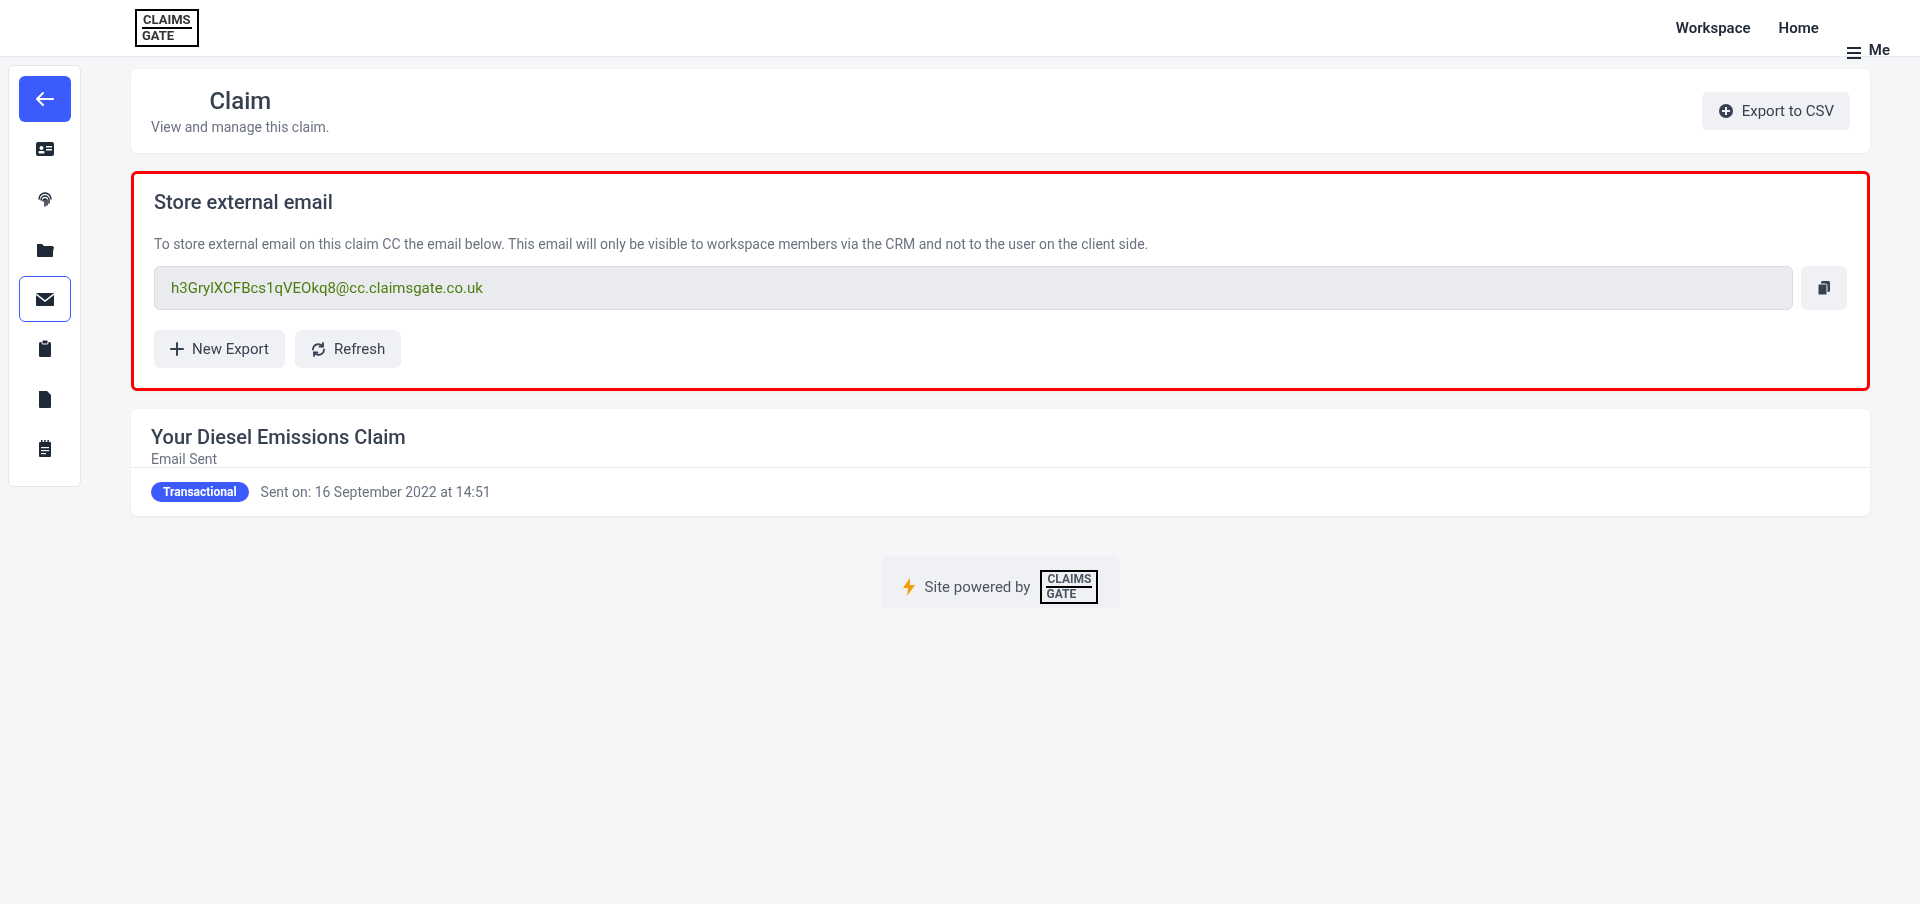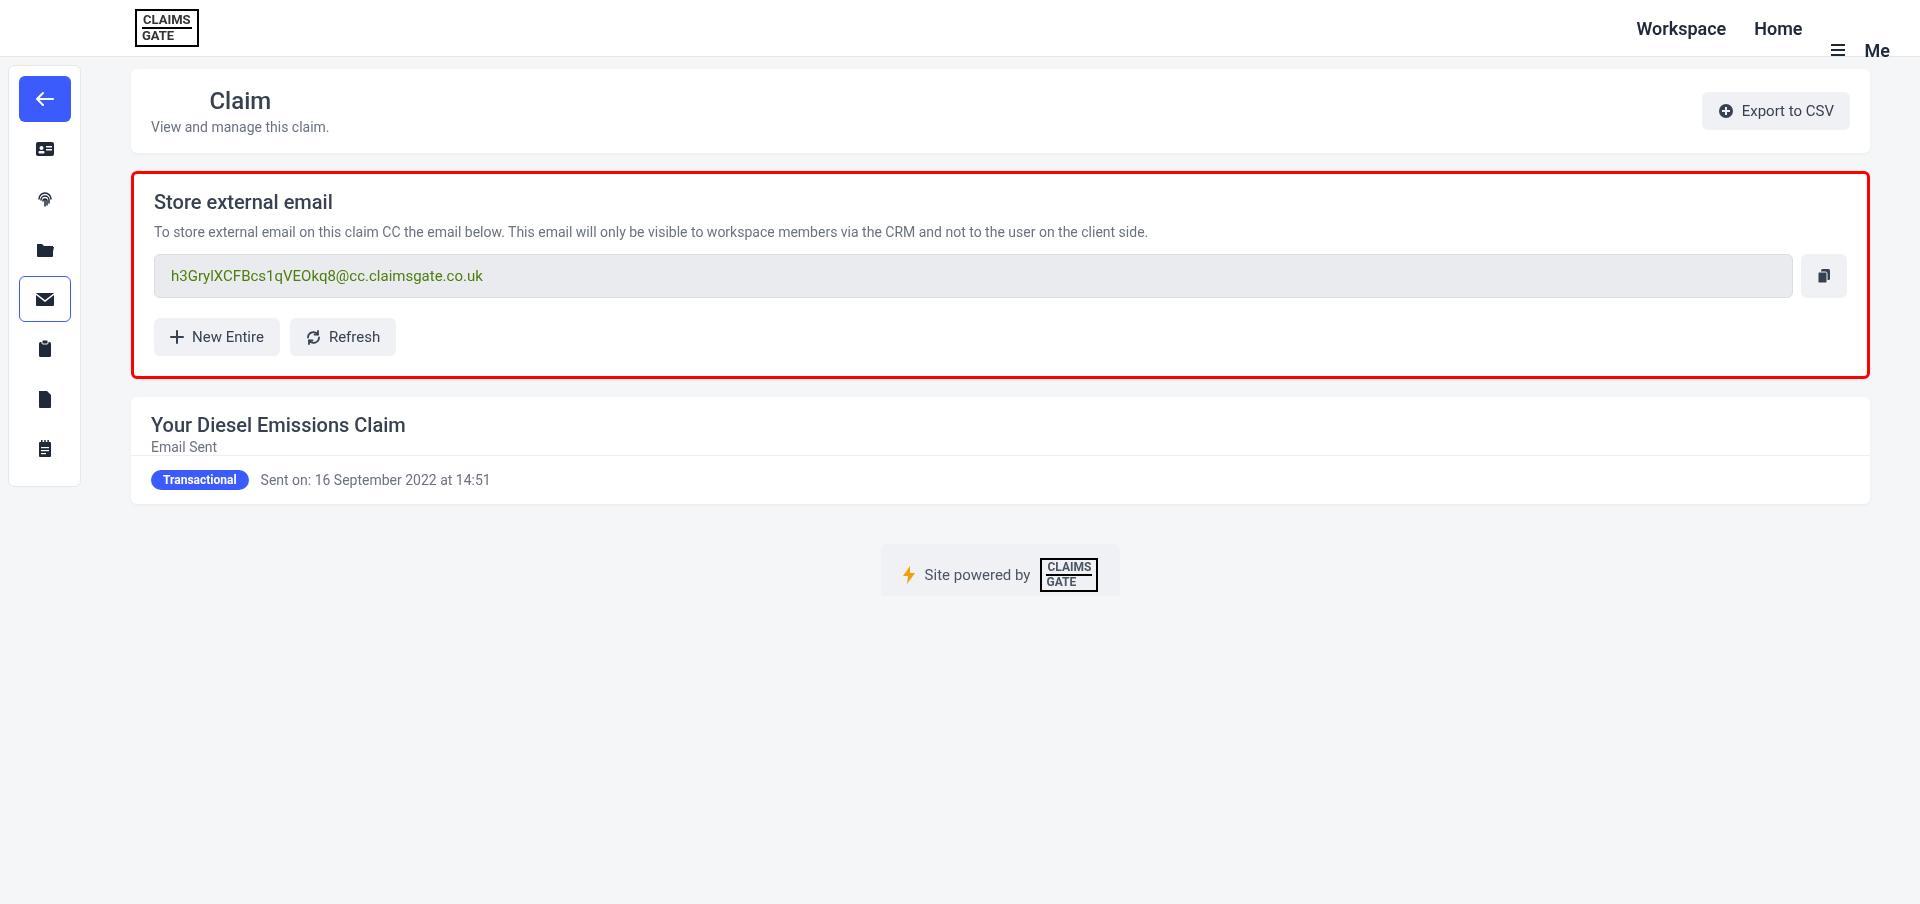"Workspace" .nav-link { font-size: 18px -> 15px }
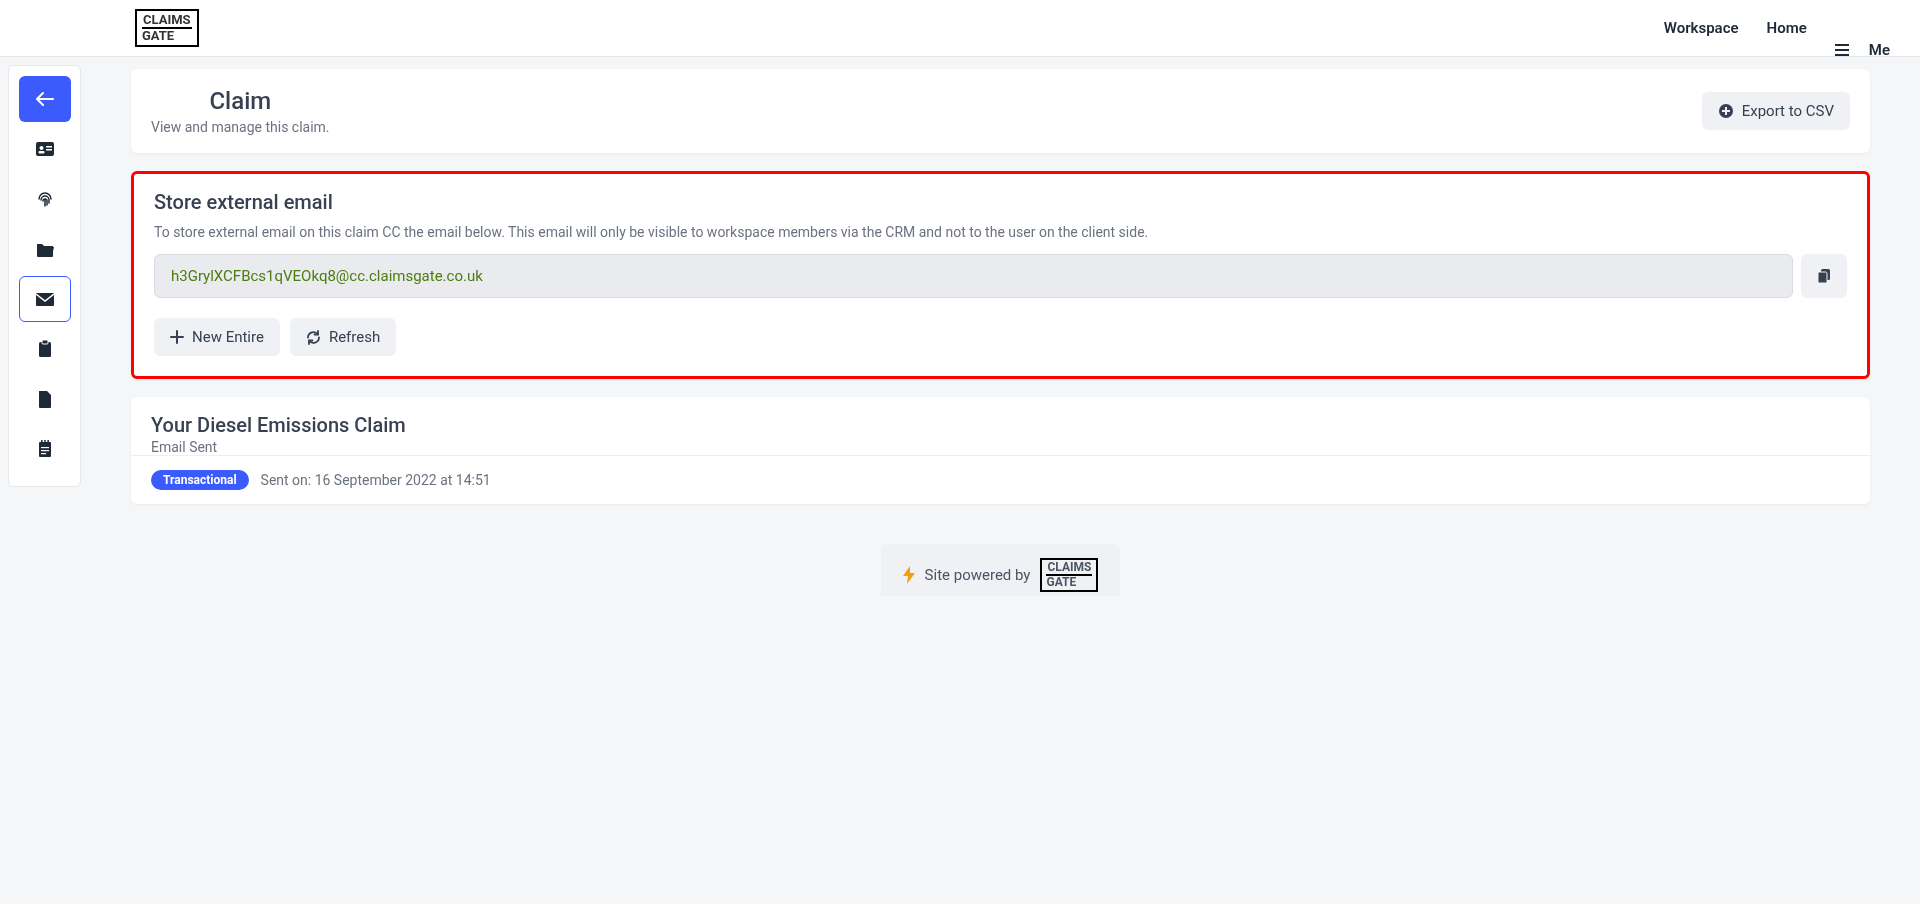"Me" .nav-link-me { align-items: center -> flex-end; gap: 20px -> 8px }
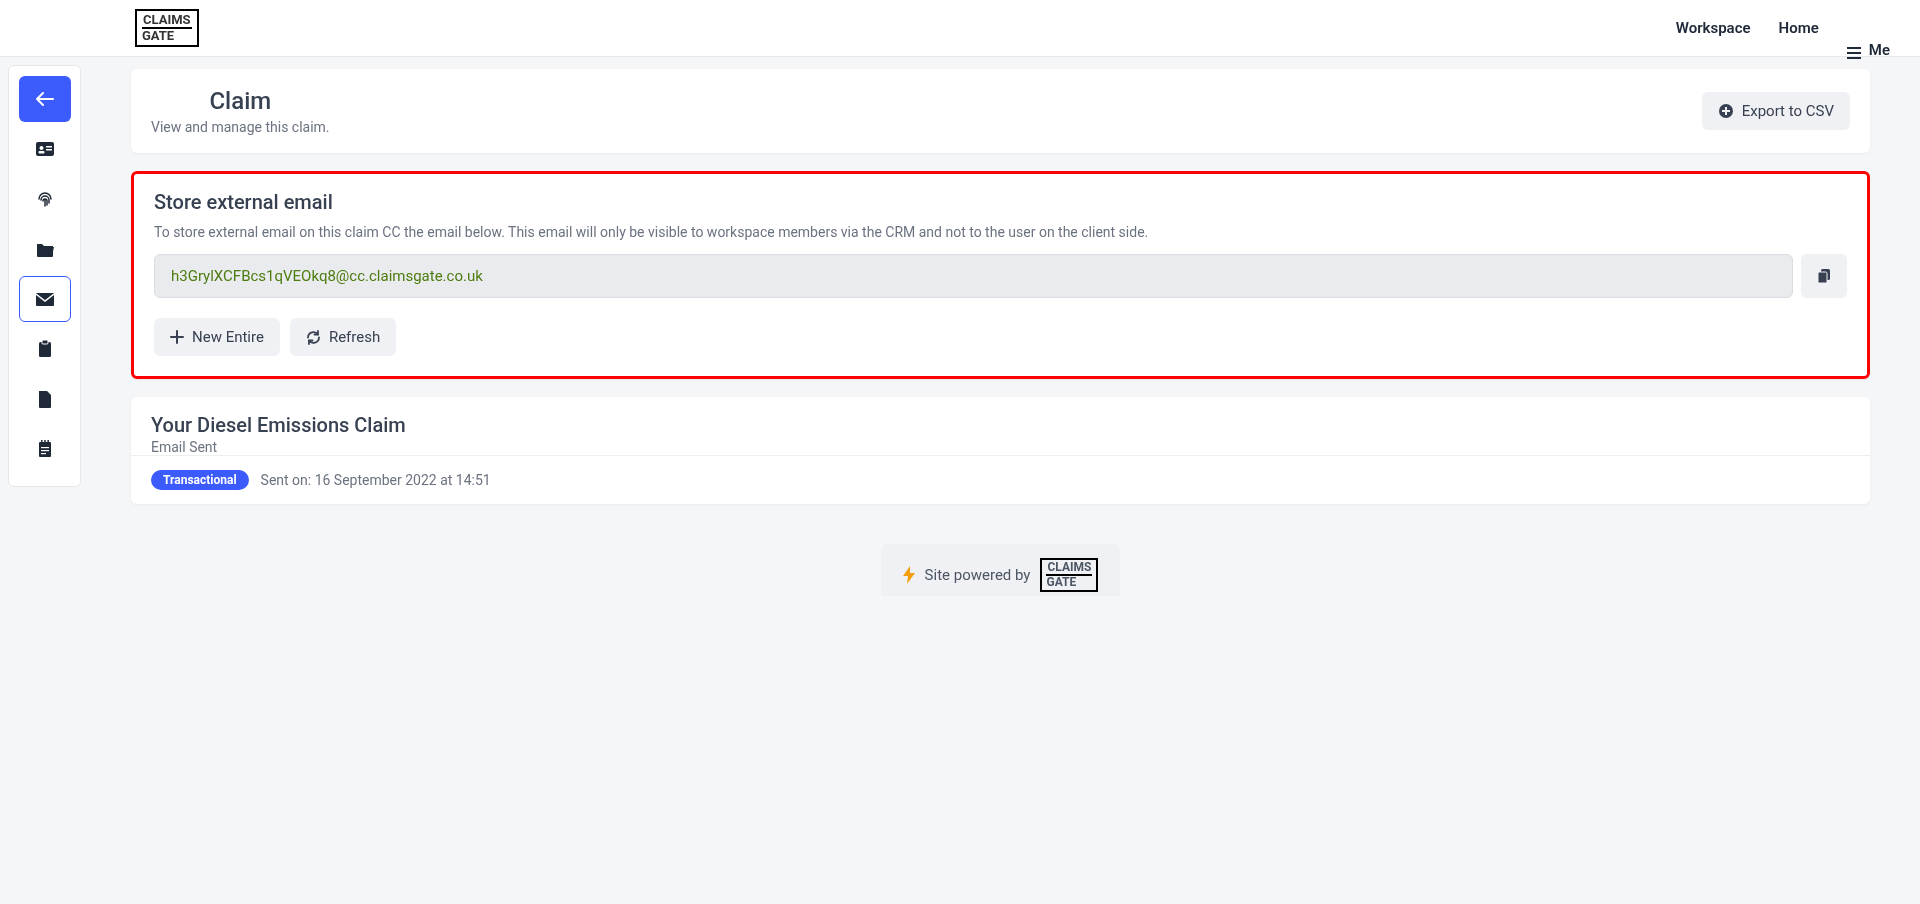"Store external email" .section-title { margin-bottom: 10px -> 22px }
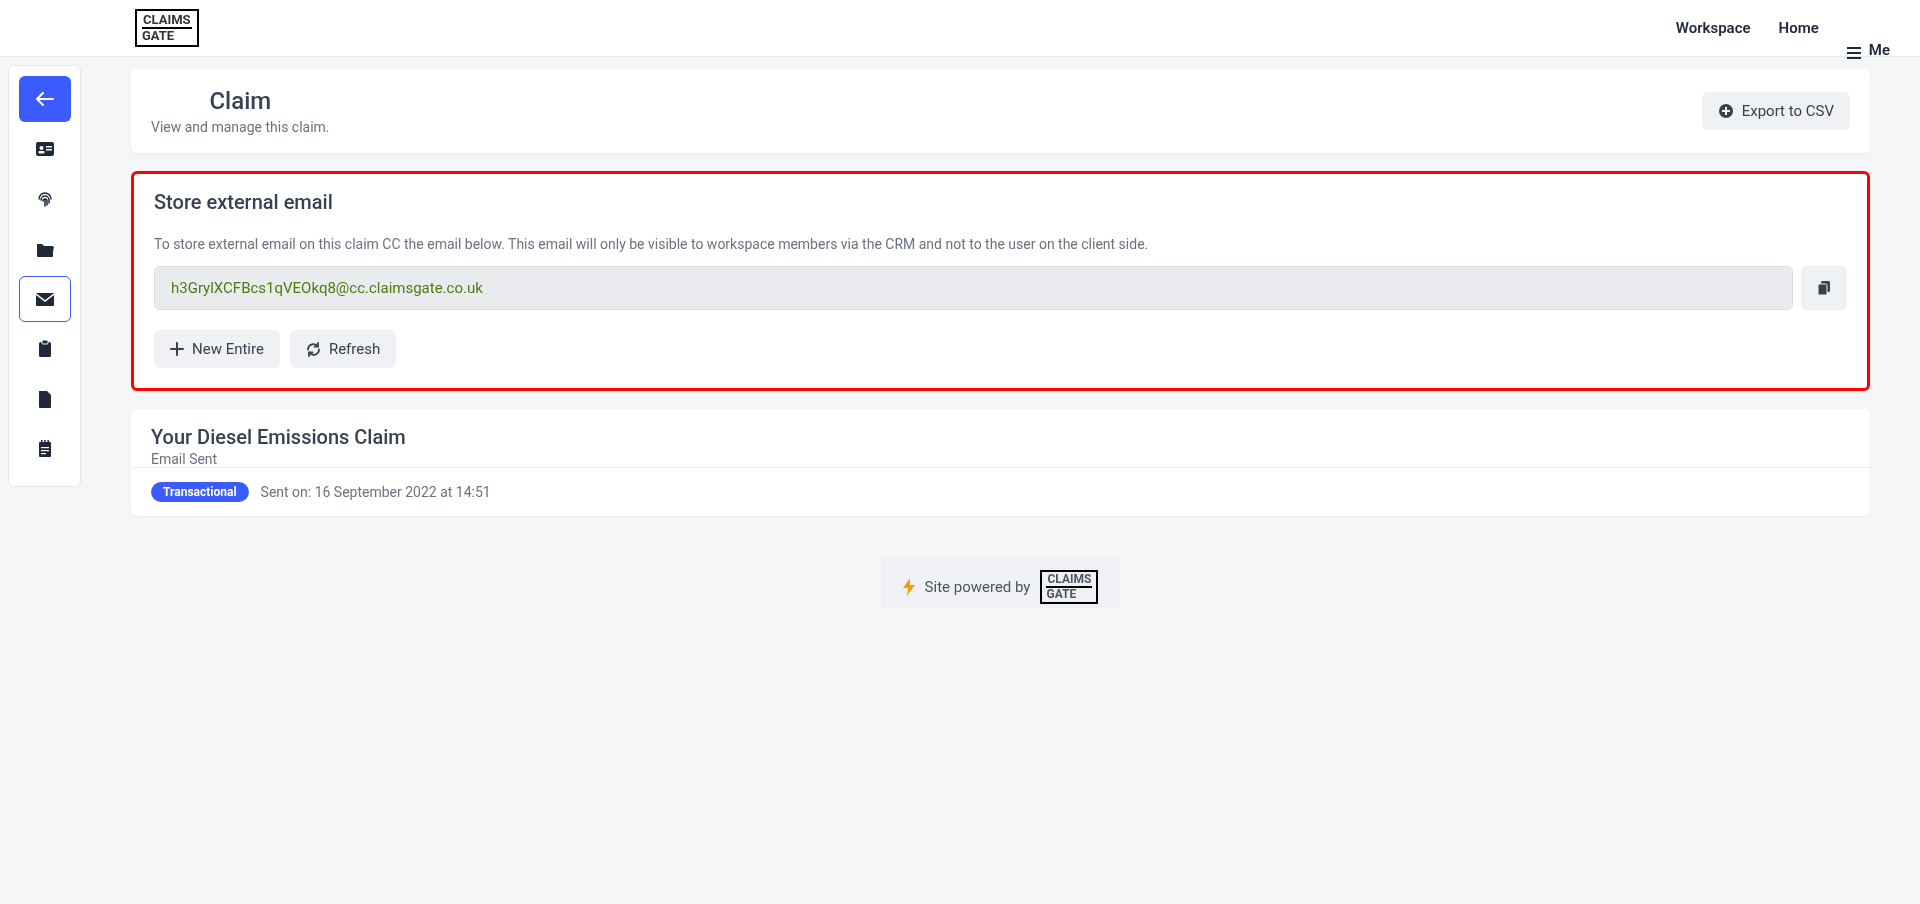"New Entire" span { text: Entire -> Export }
